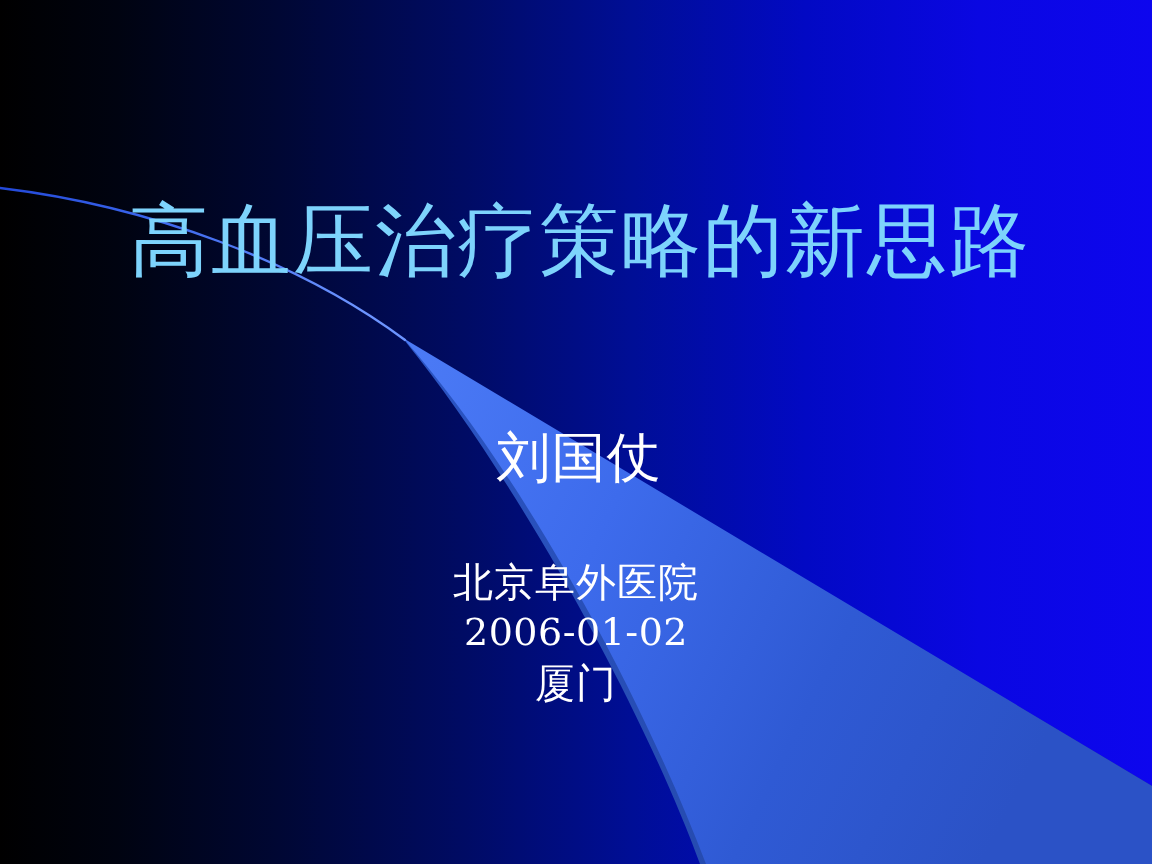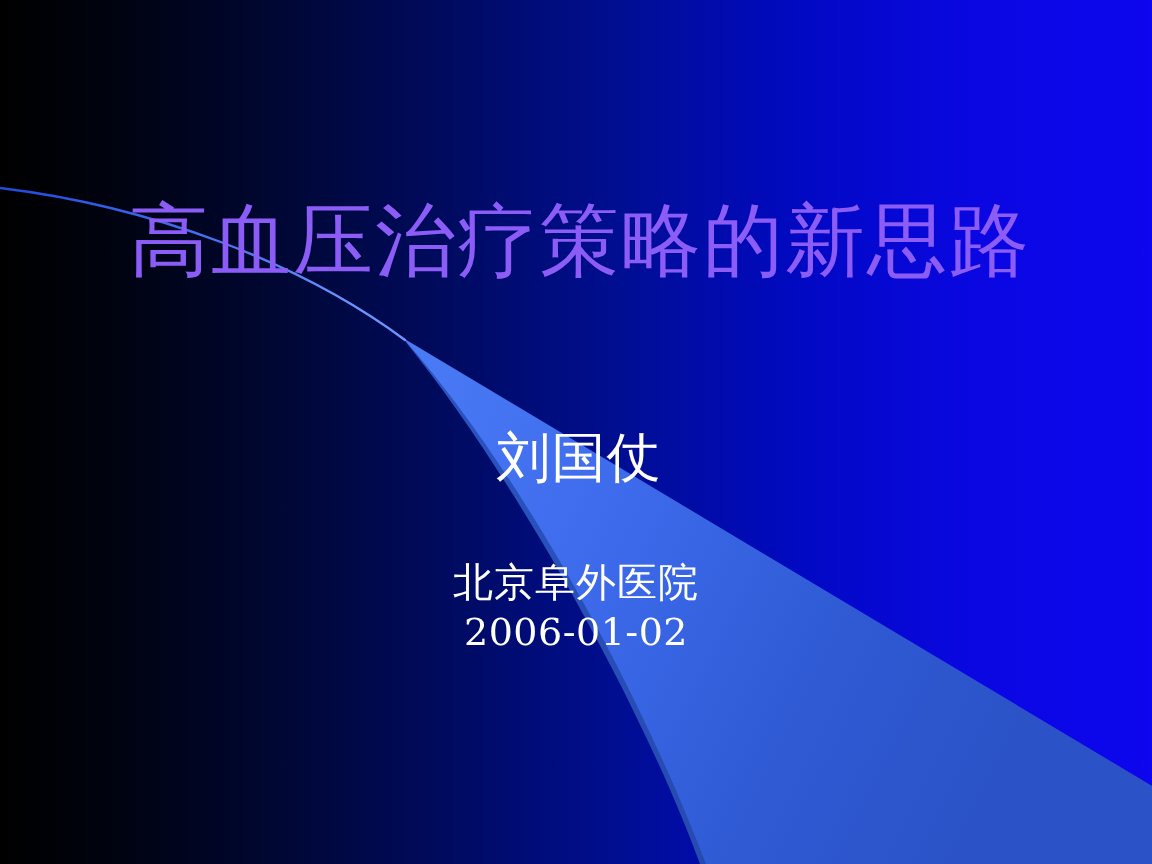"高血压治疗策略的新思路" #slide-title { color: #8b5cf6 -> #7dd3fc }
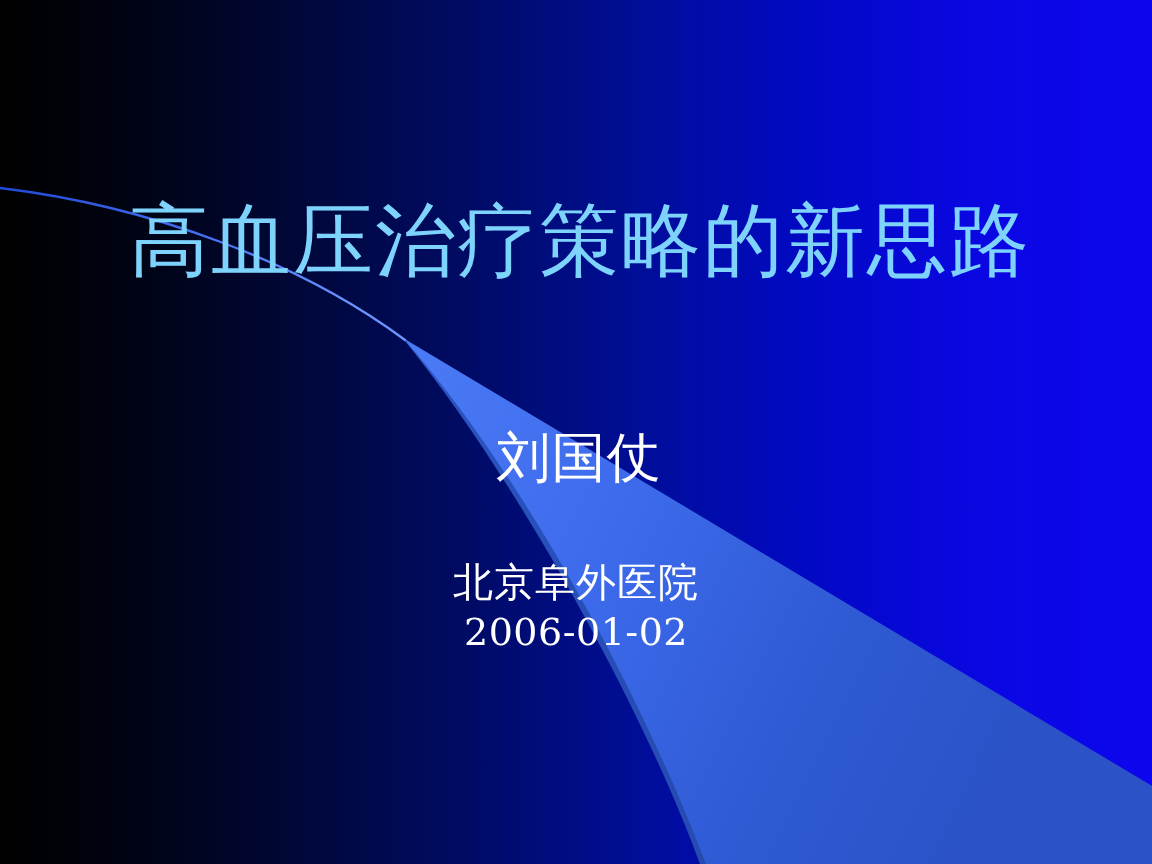"厦门" div.affiliation-line { html: none -> <div>厦门</div> }
